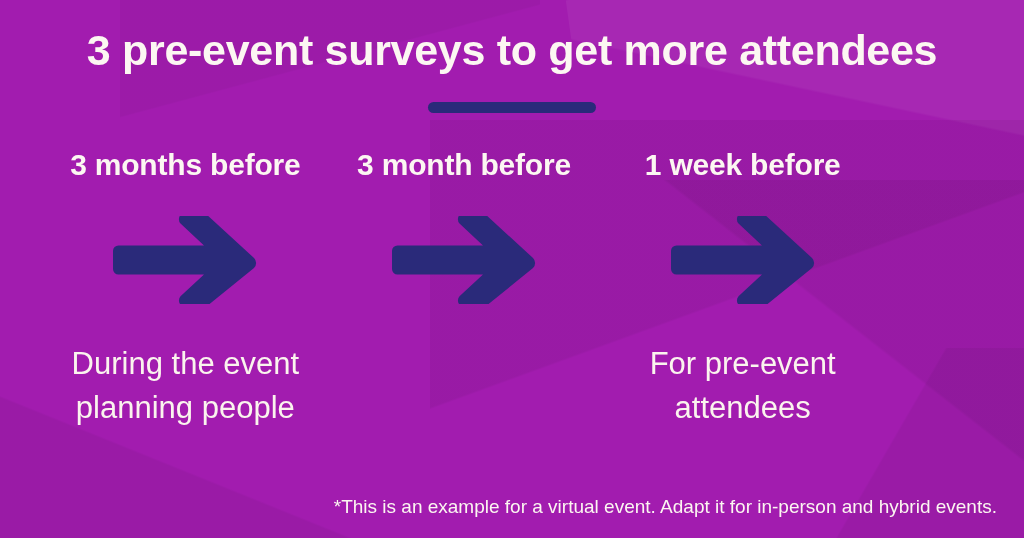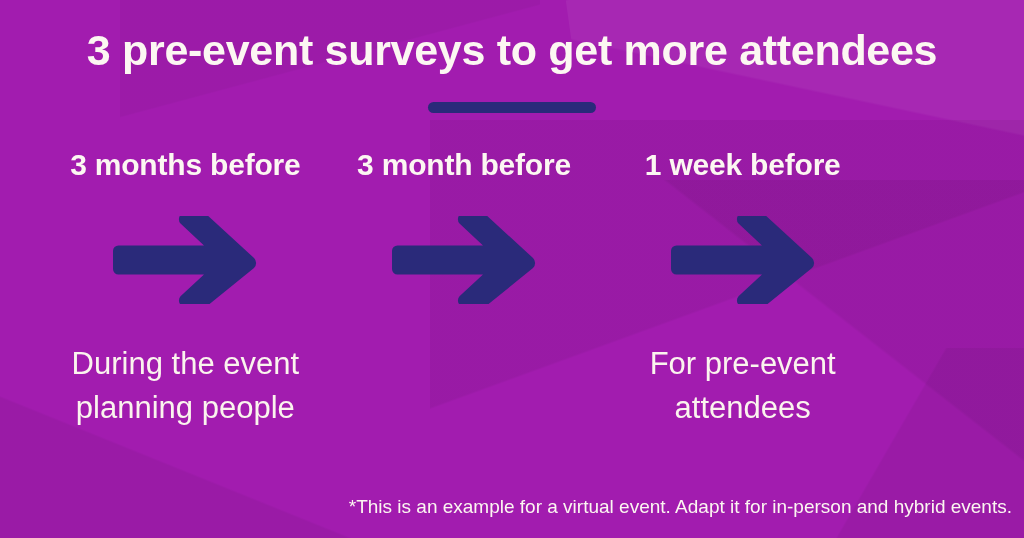"*This is an example for" .footnote { right: 12px -> 27px }
